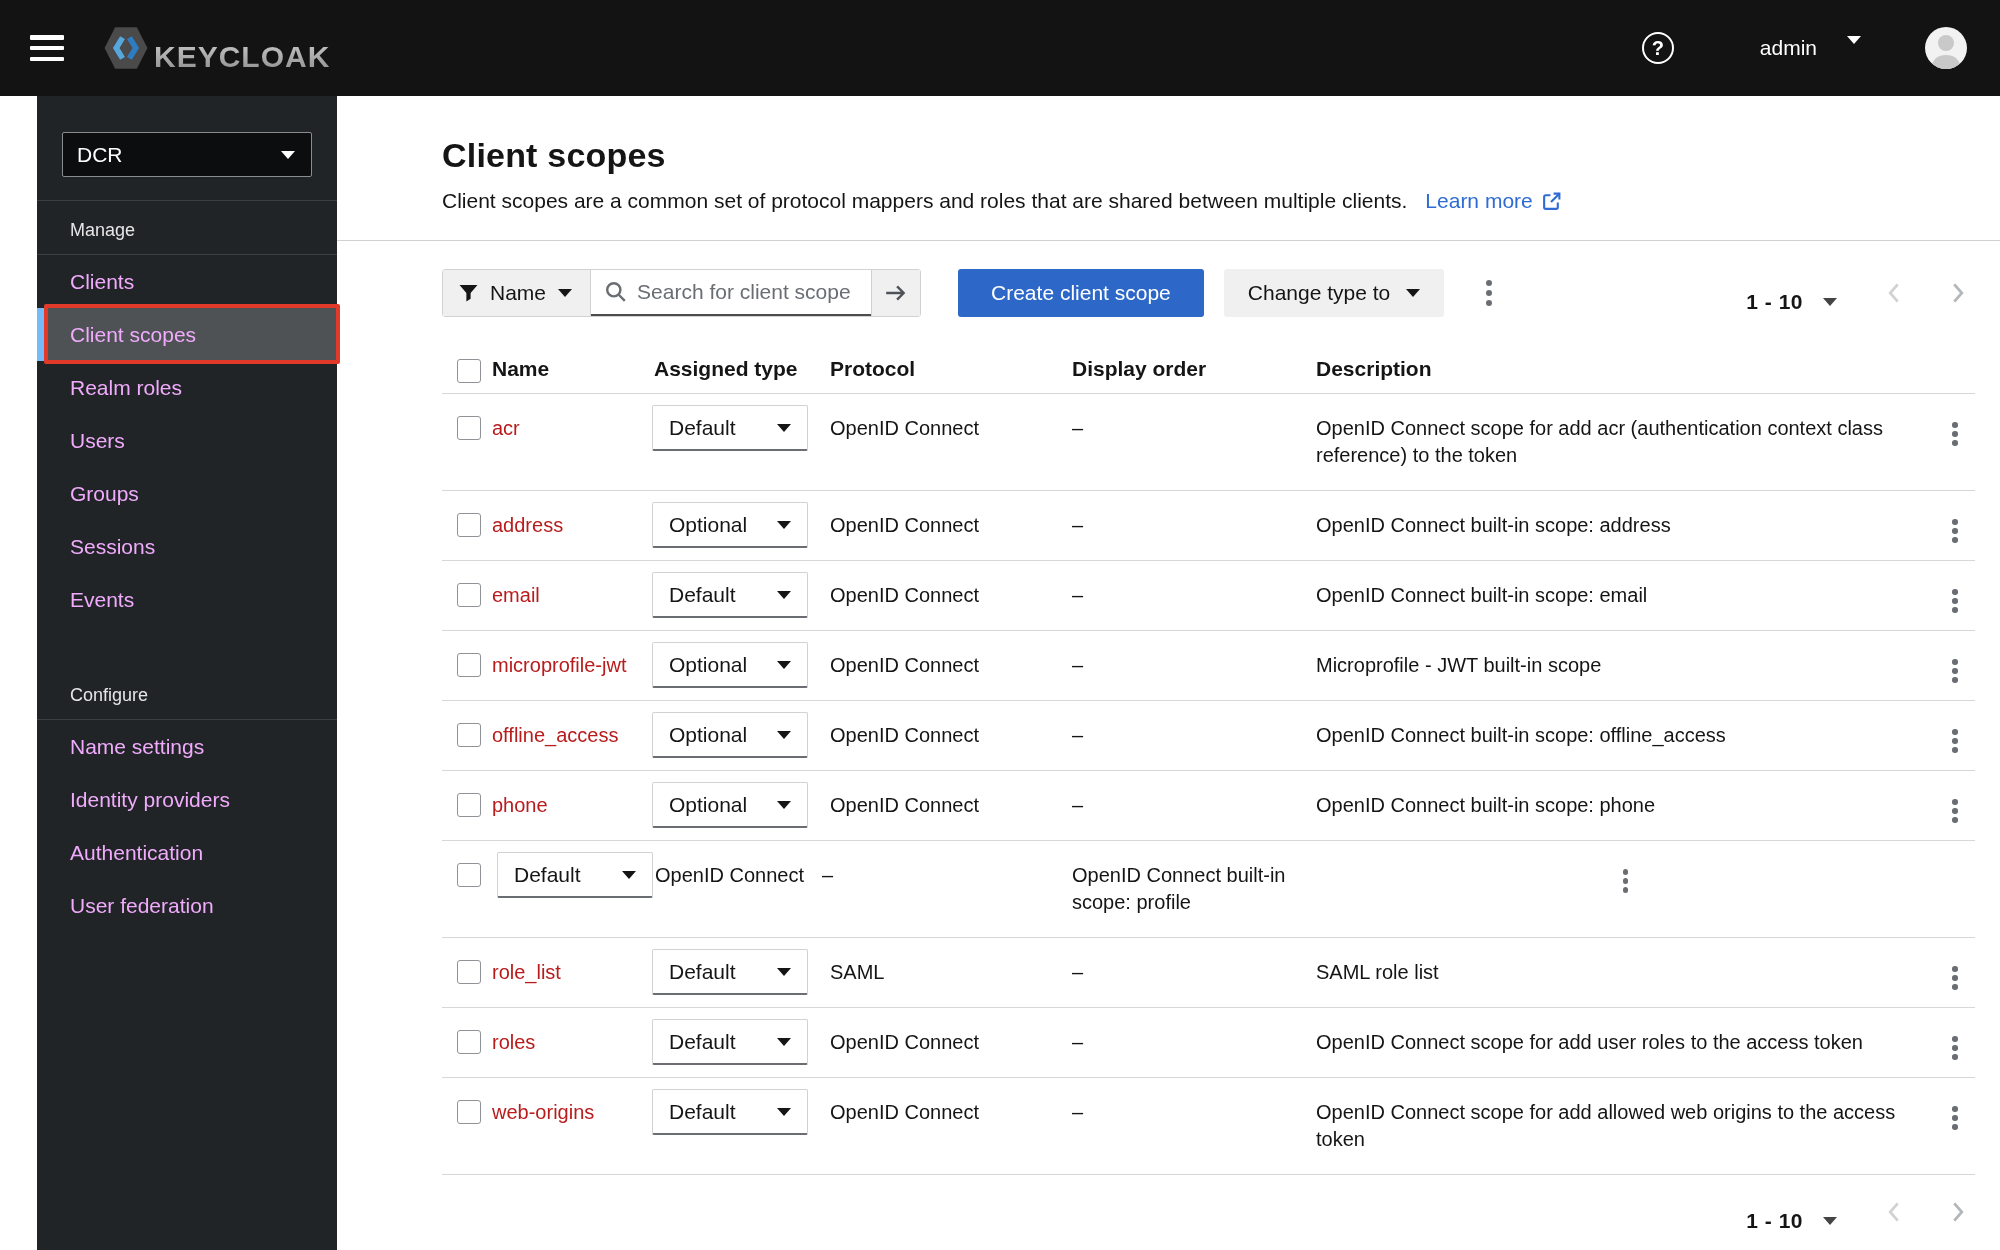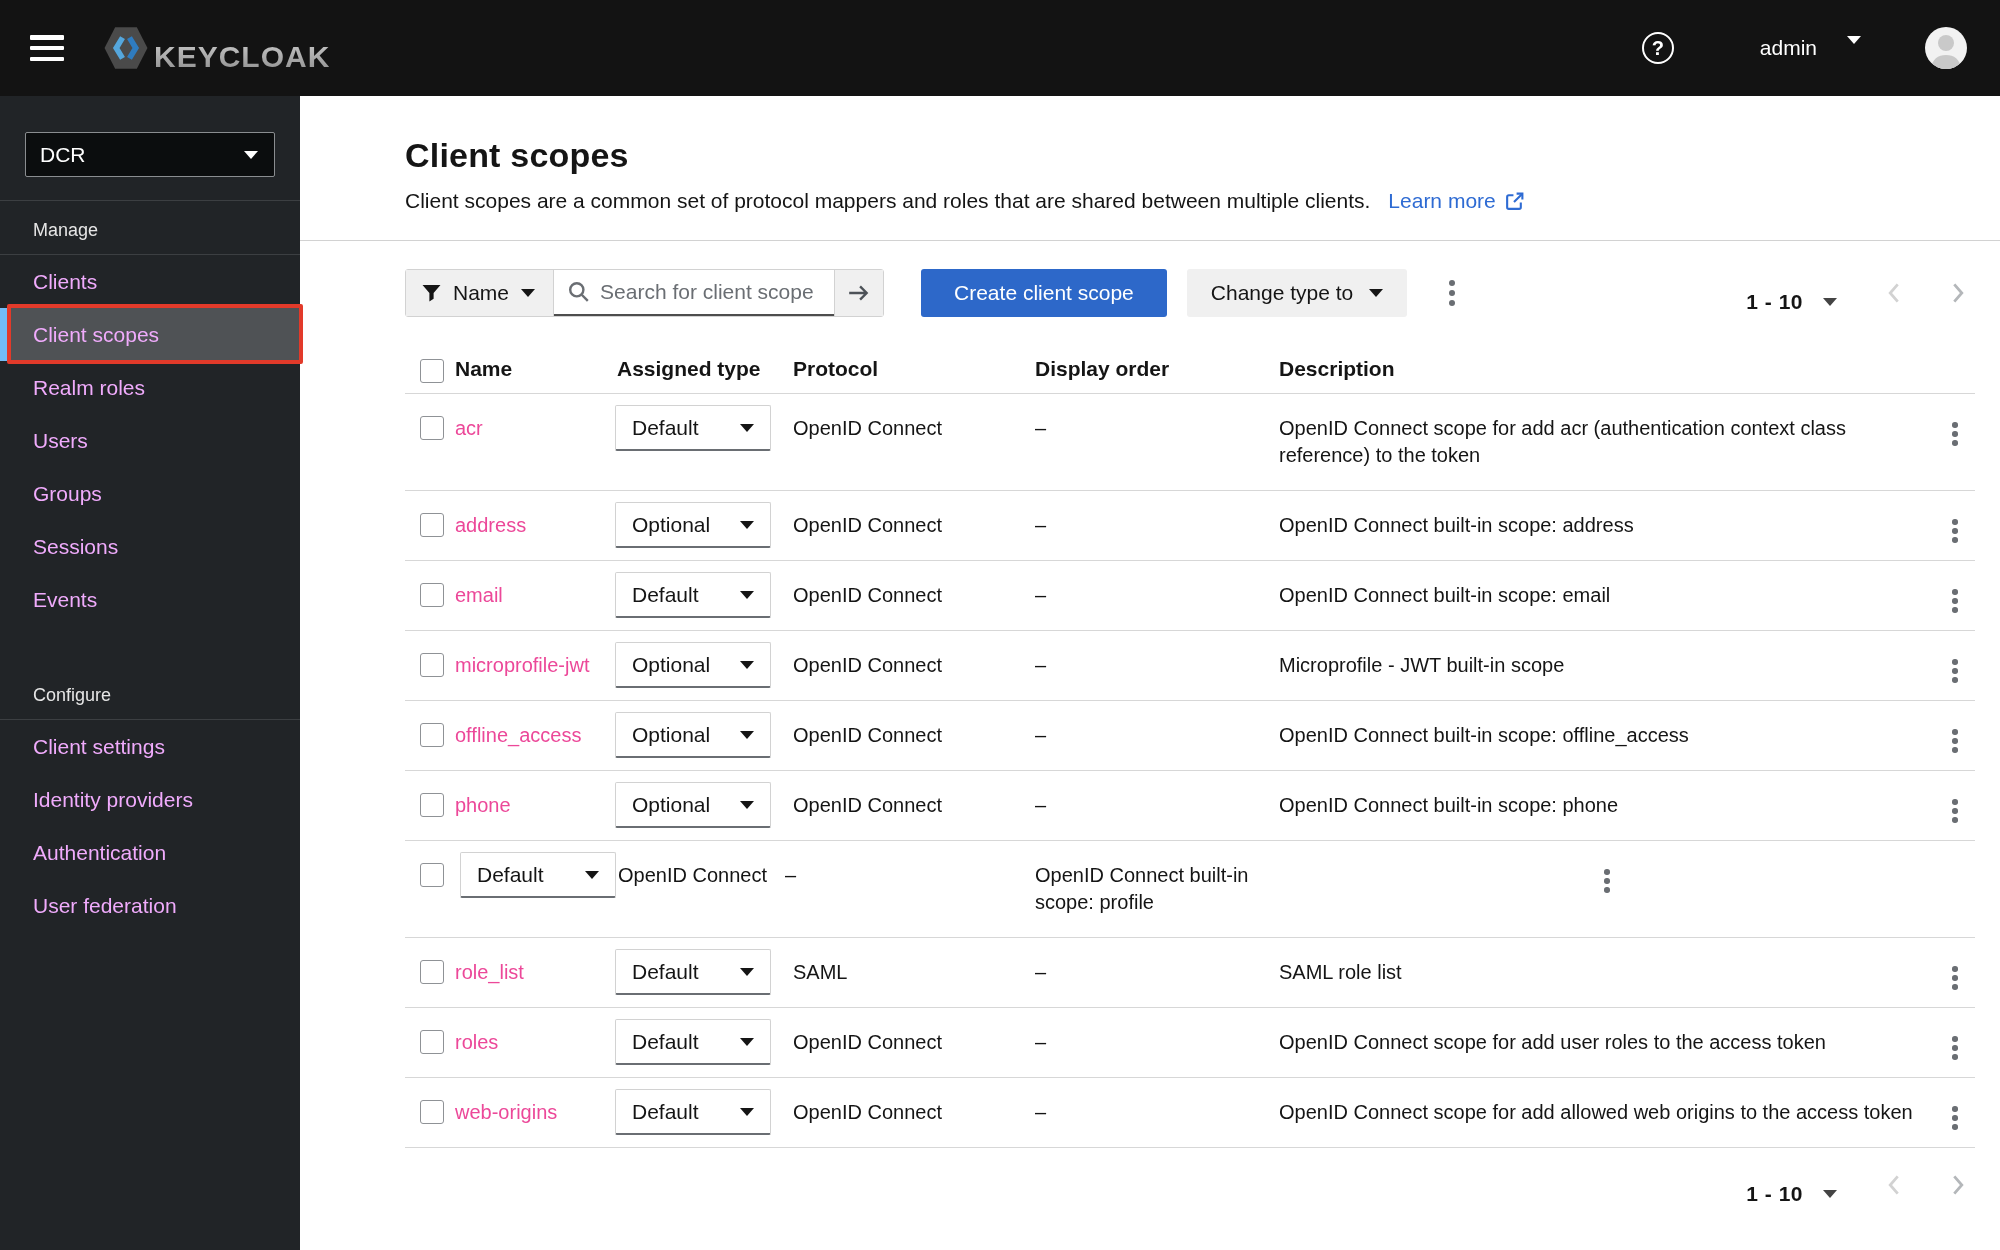"DCR" .shell { padding-left: none -> 37px }
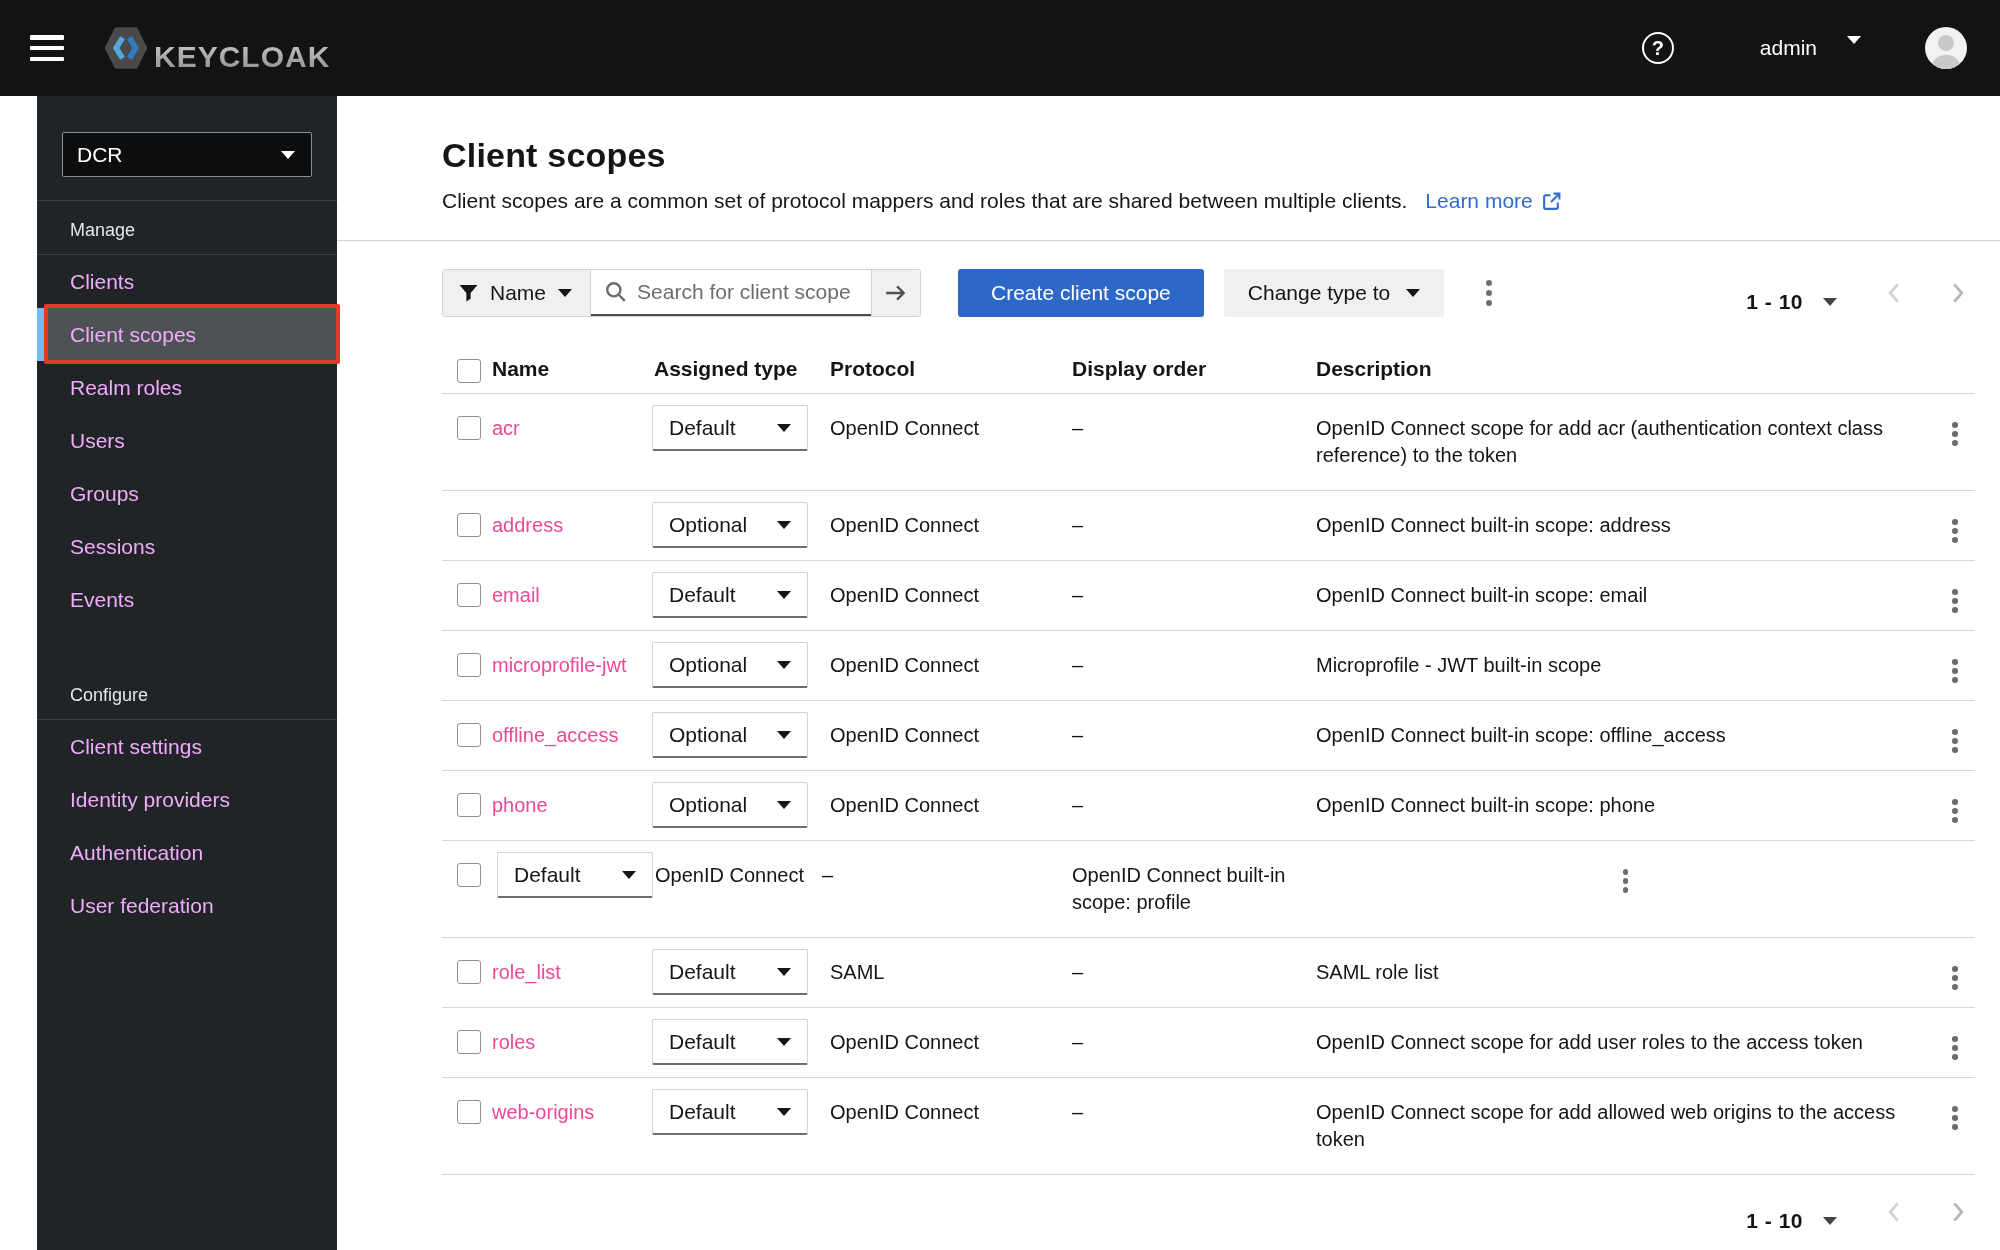"acr" .name-link { color: #ec4899 -> #b91c1c }
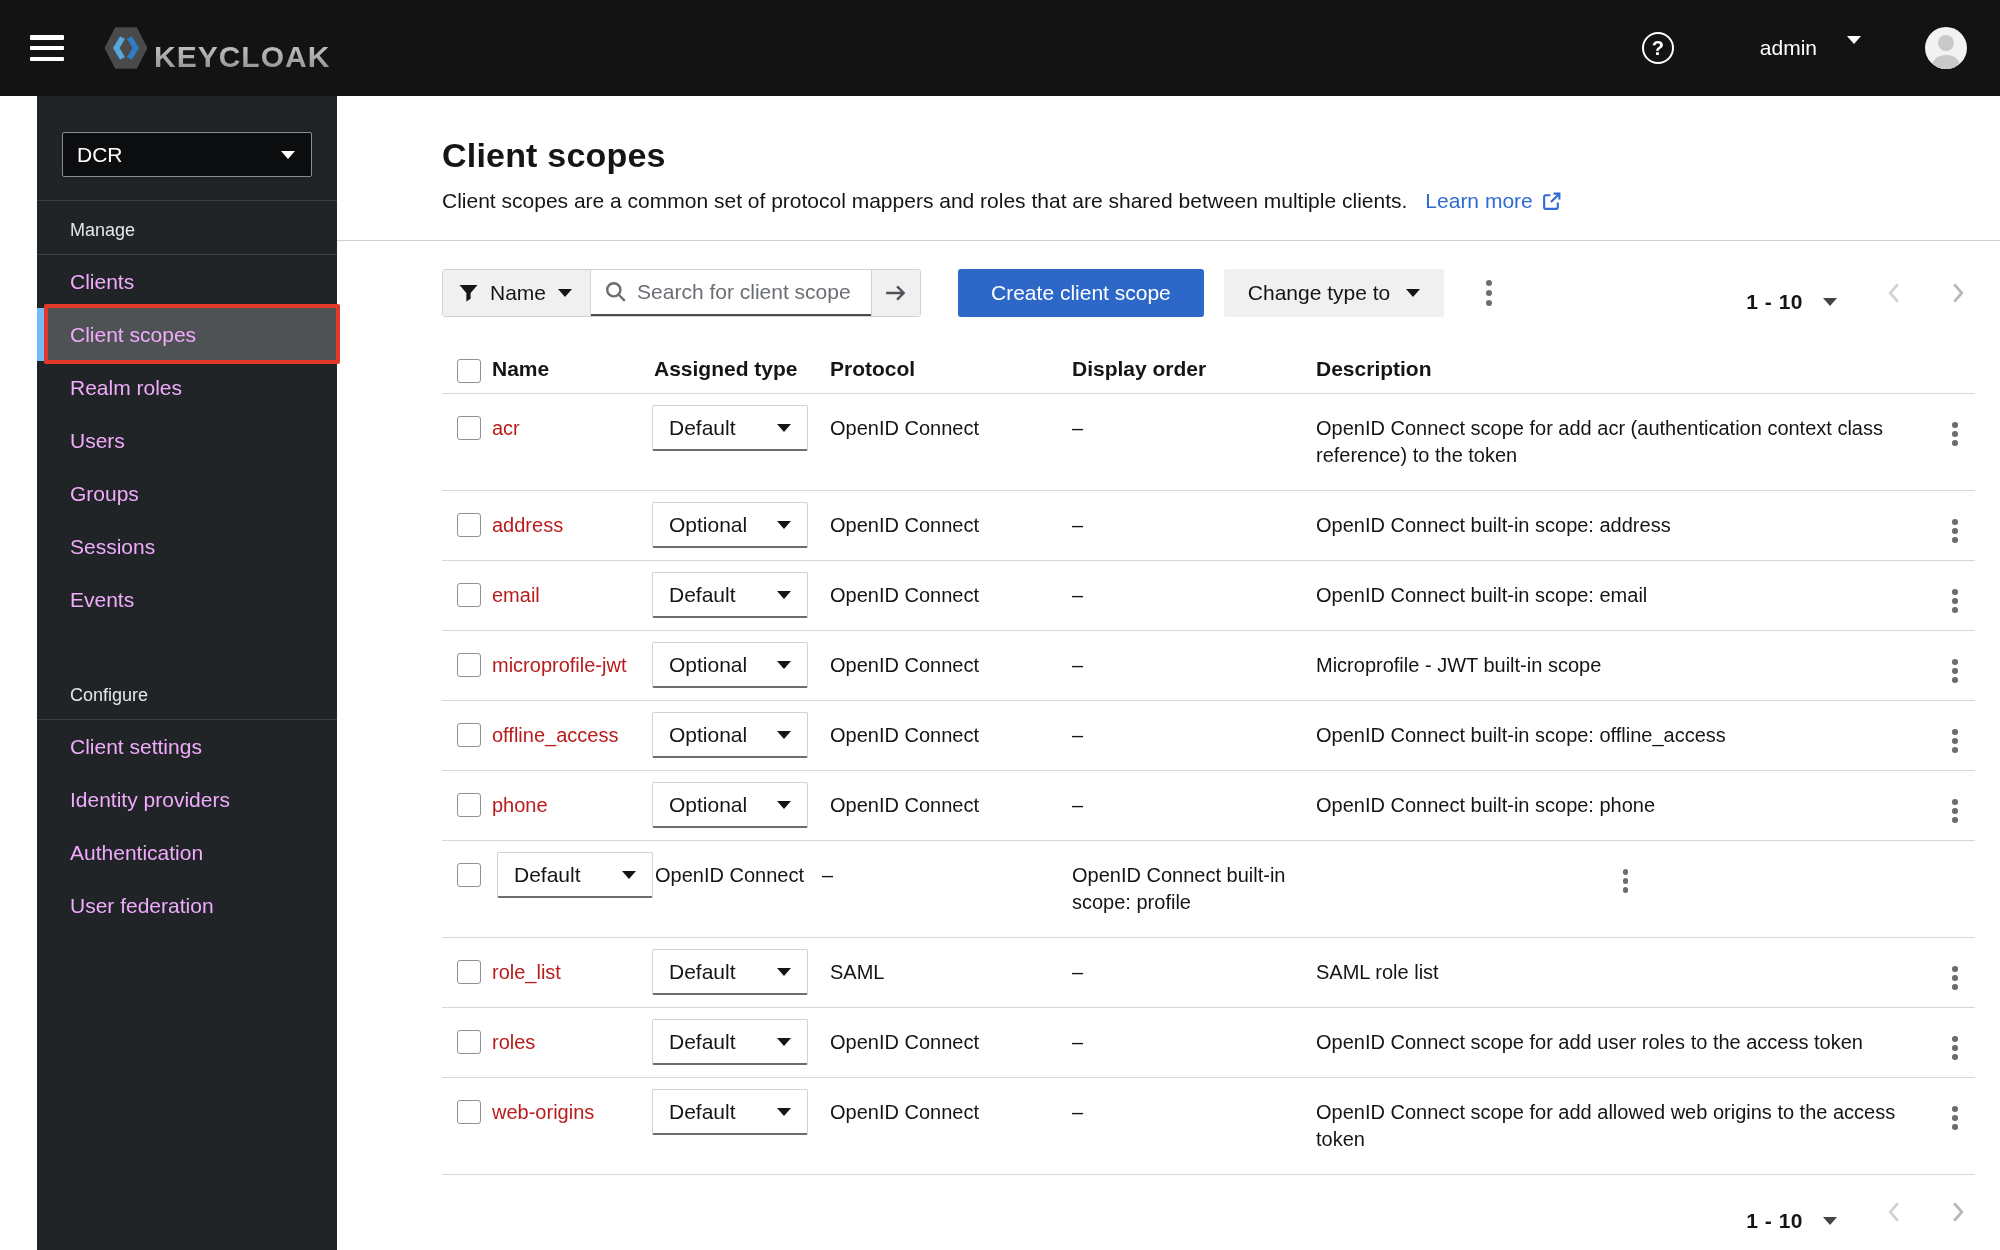"Client settings" span { text: Client -> Name }
